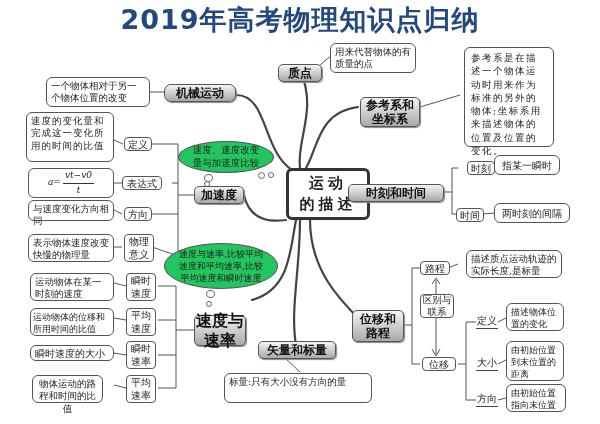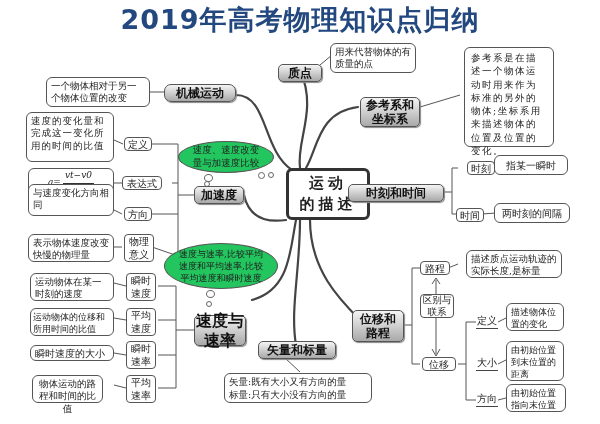"指某一瞬时" div.box { width: 74px -> 66px }
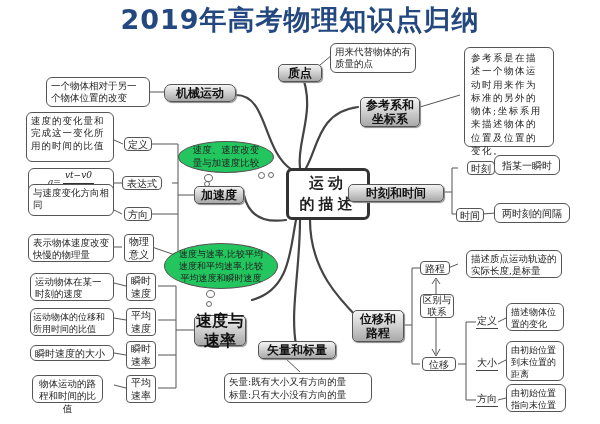"与速度变化方向相同" div.box { height: 32px -> 21px; top: 184px -> 200px }
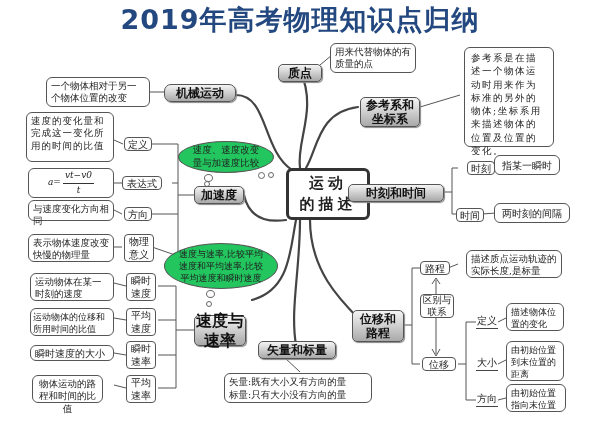"矢量:既有大小又有方向的量" div { html: <div>矢量:既有大小又有方向的量</div> -> none }
